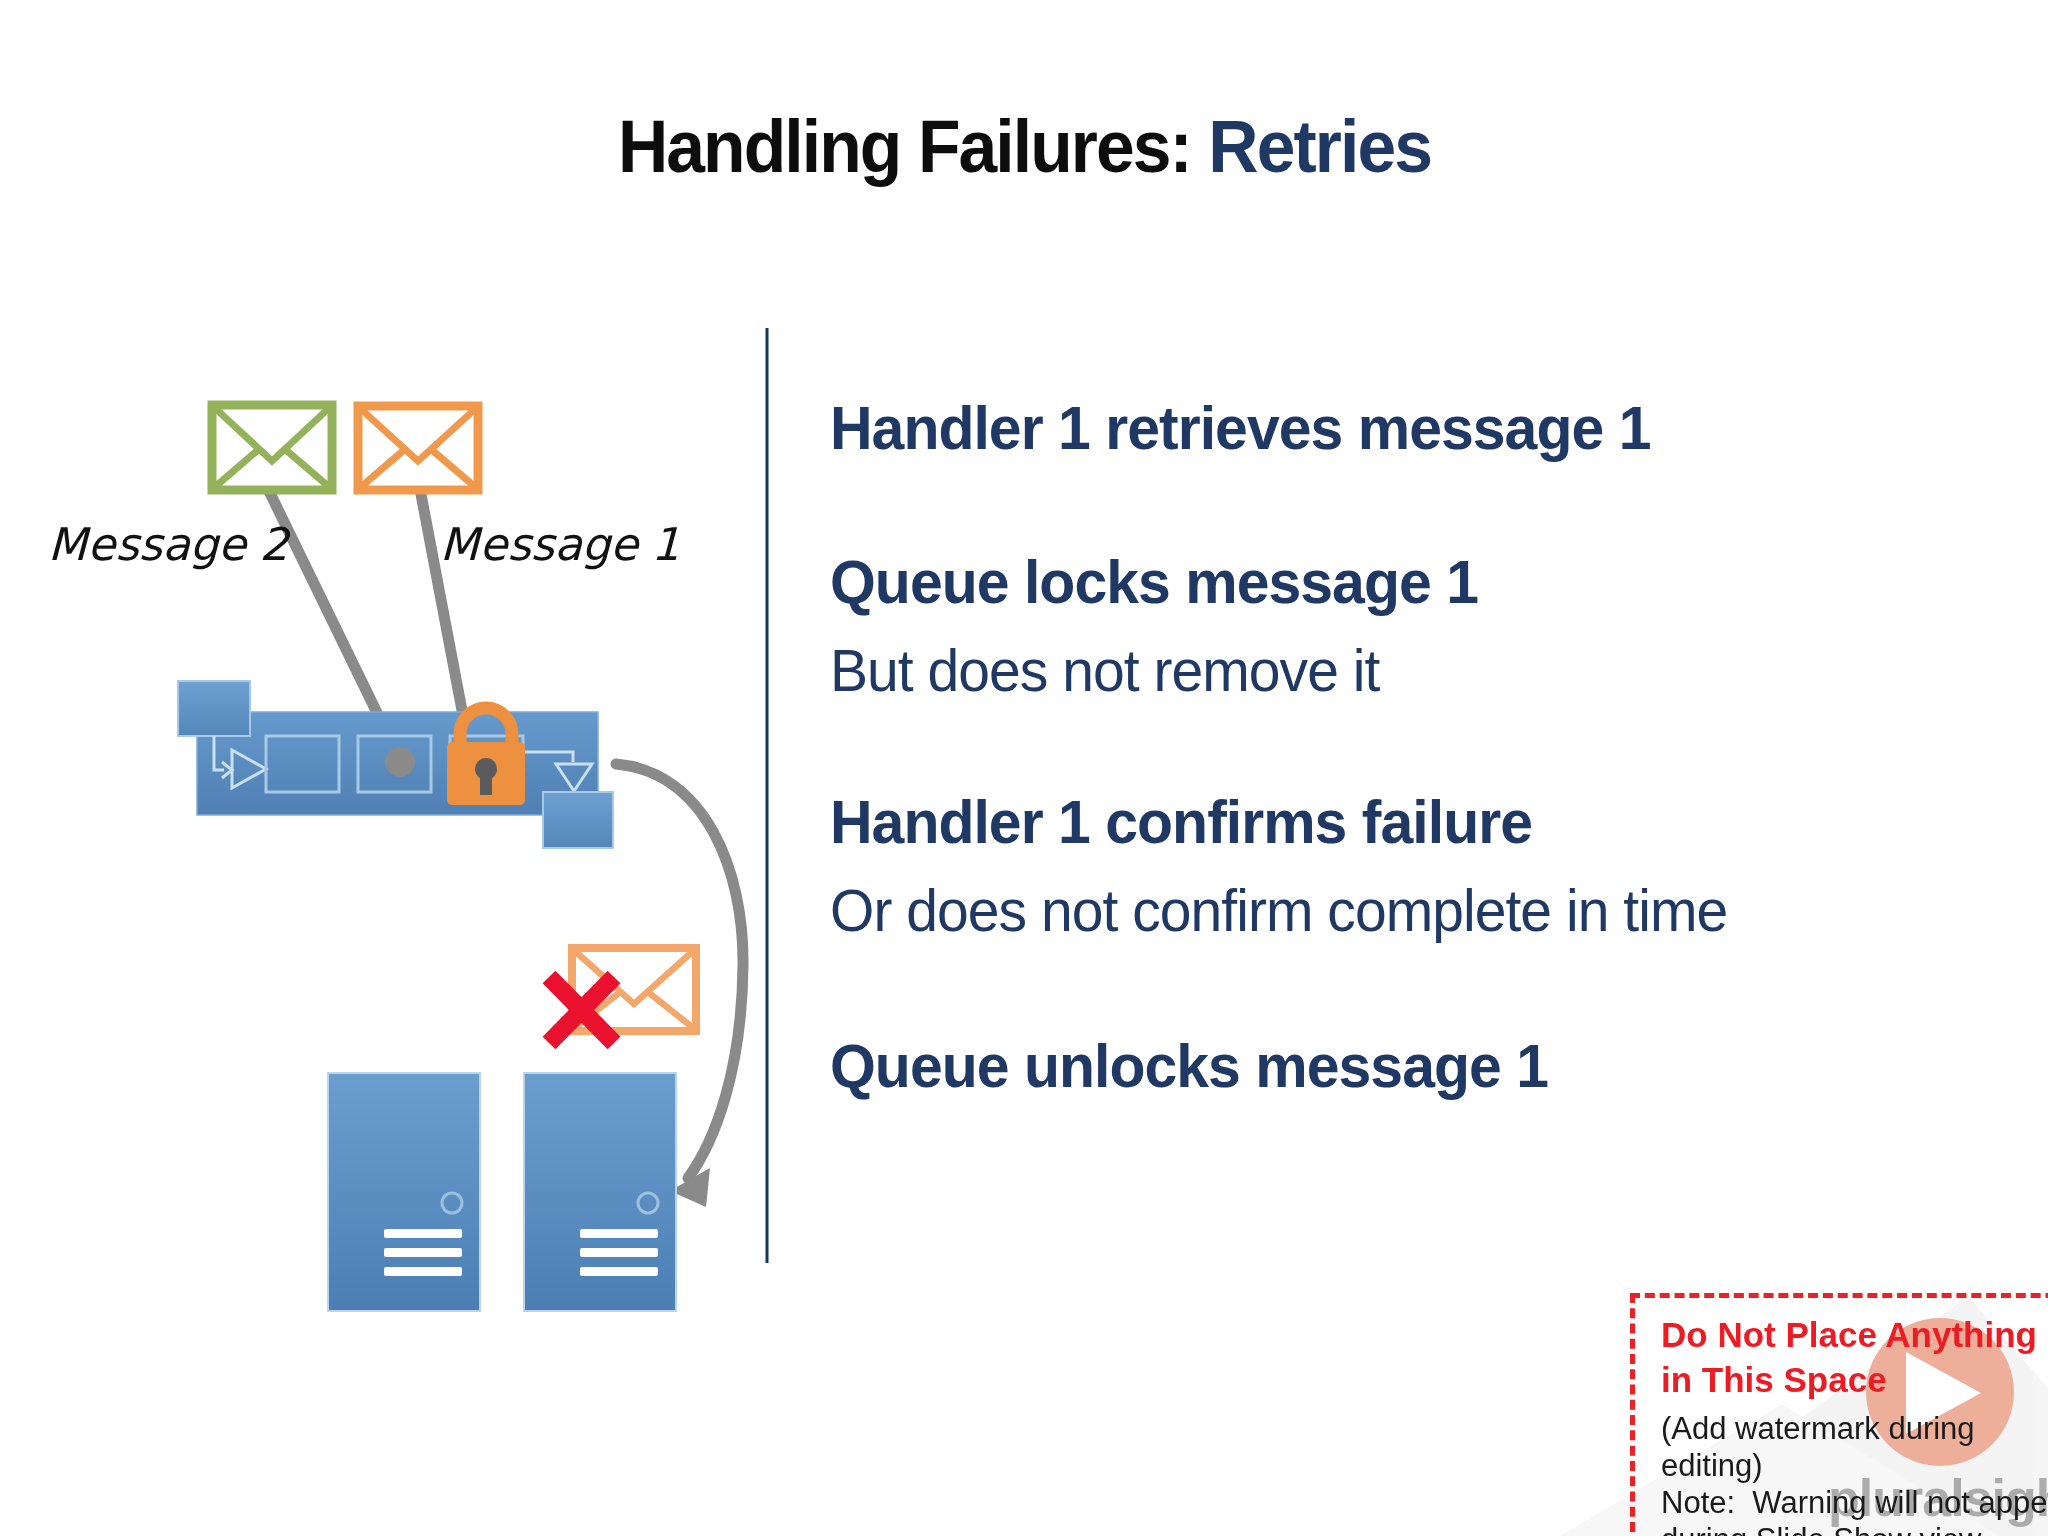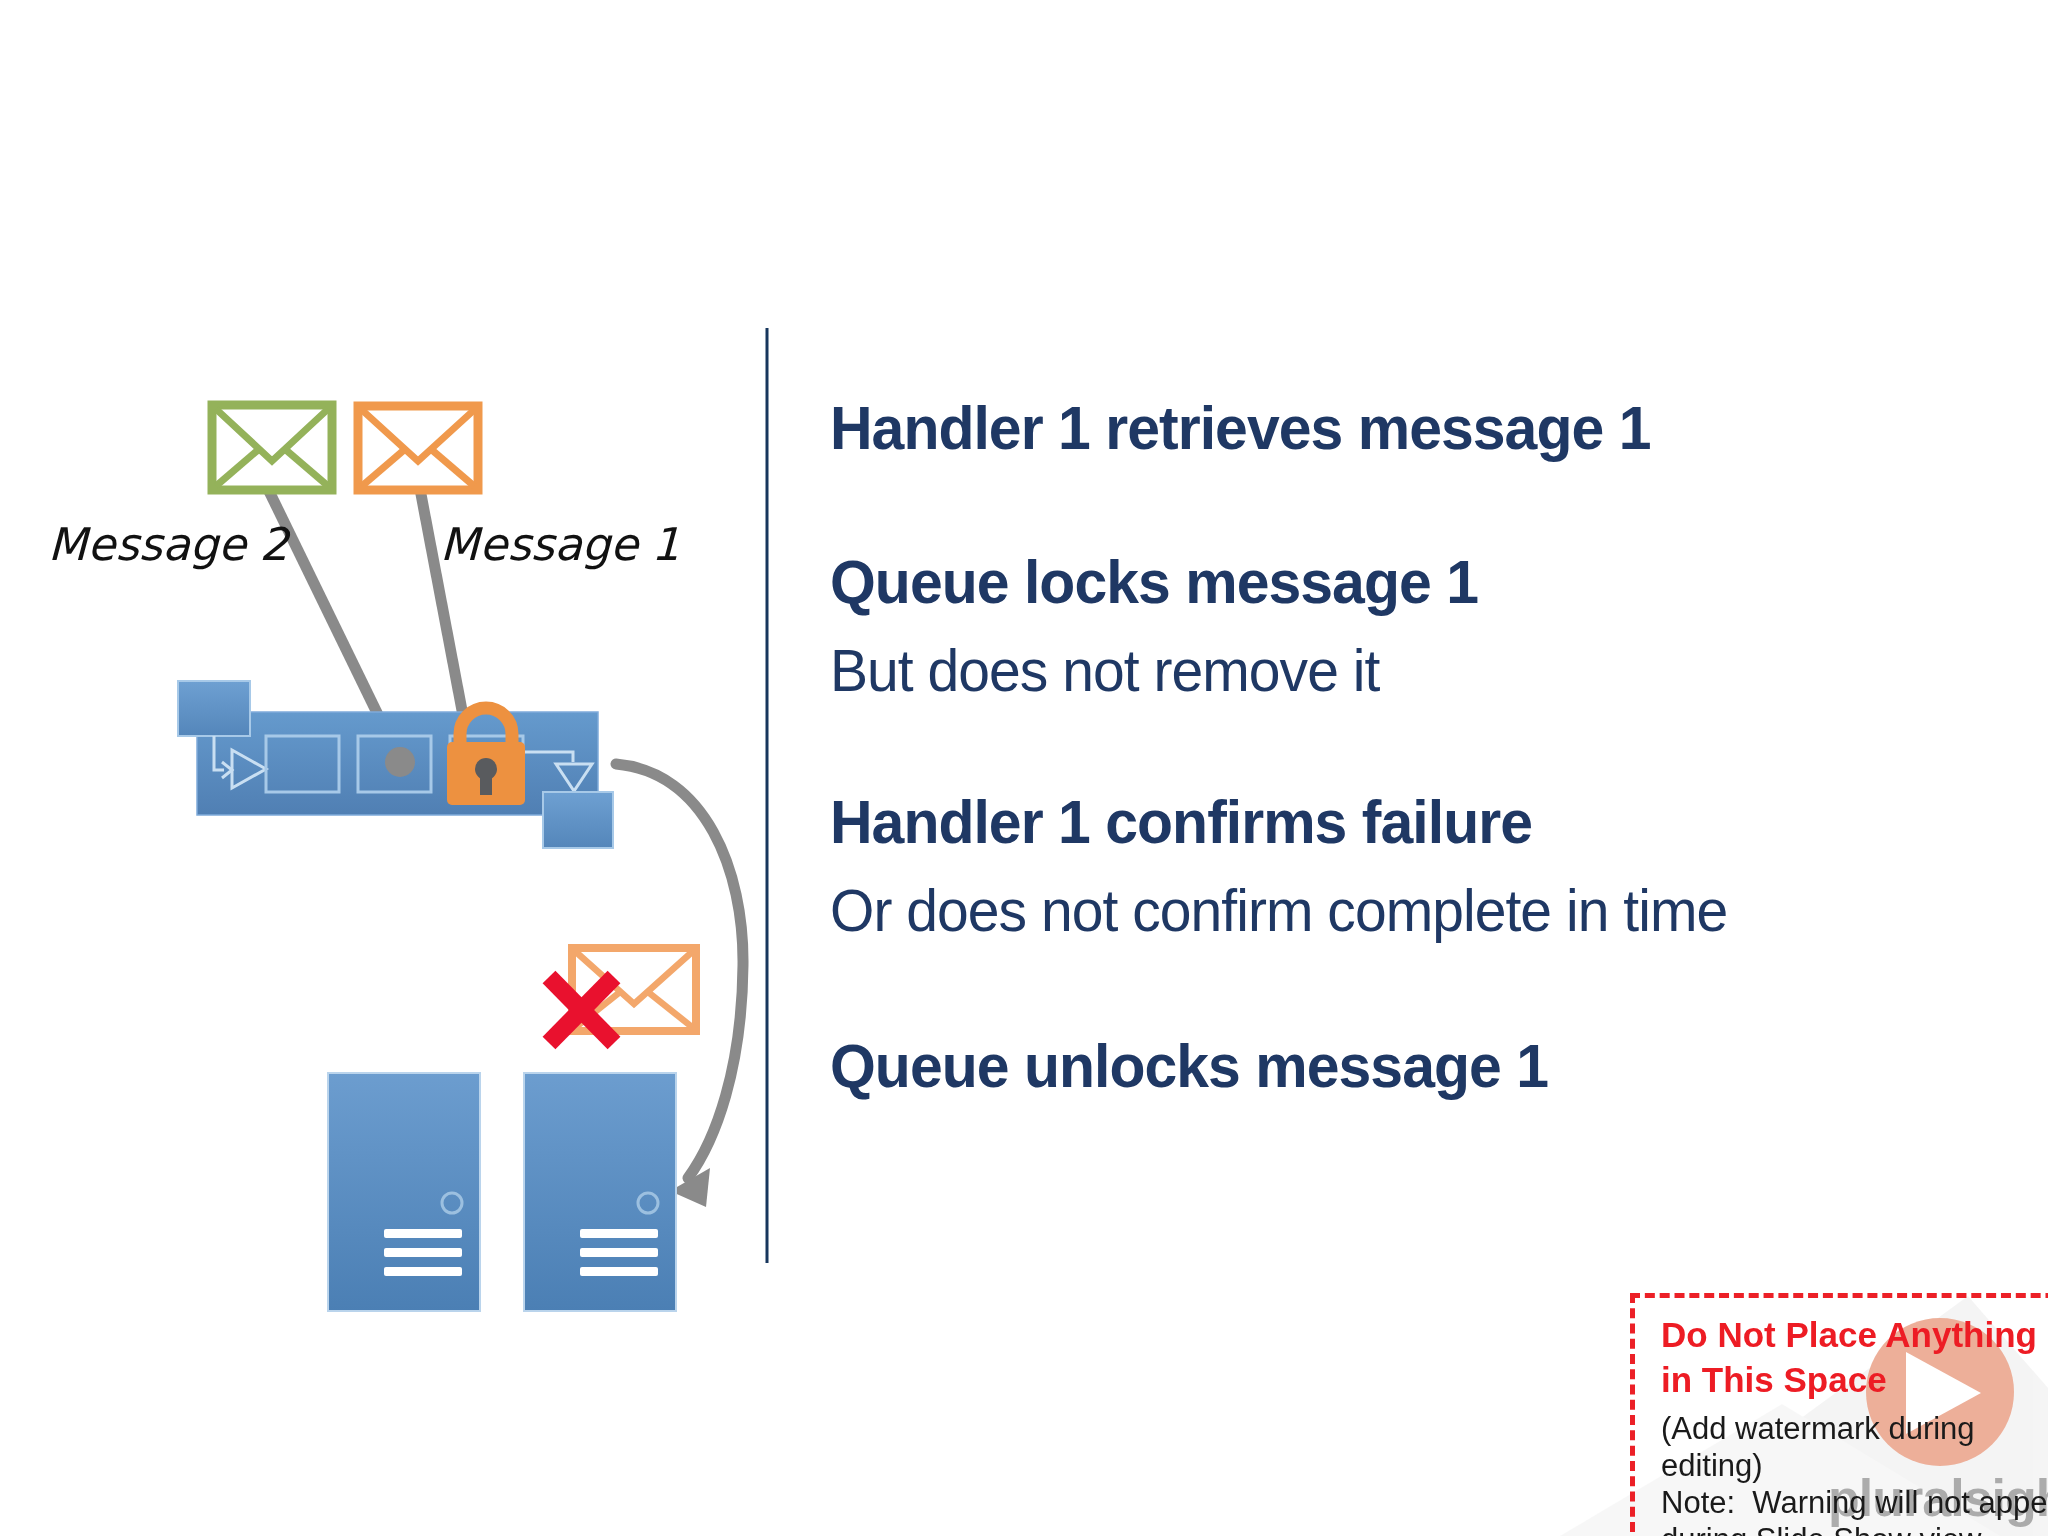"Handling Failures: Retries" div.title { html: none -> <div> <span> <span>Handling Failures: </span><span>Retries</span> </span> </div> }
